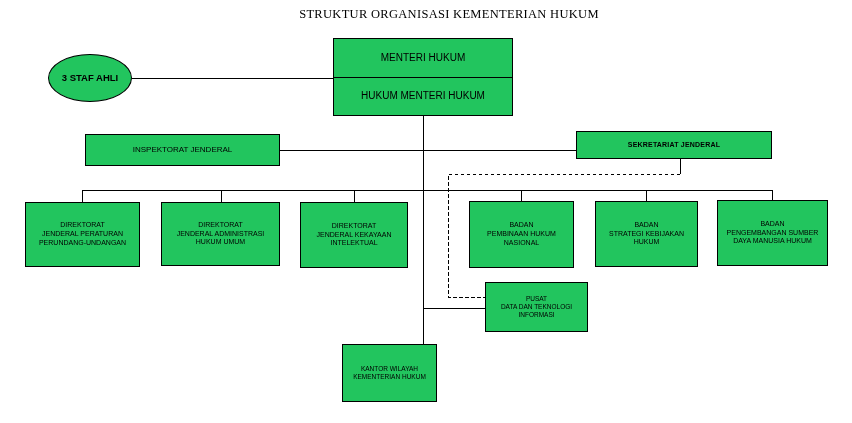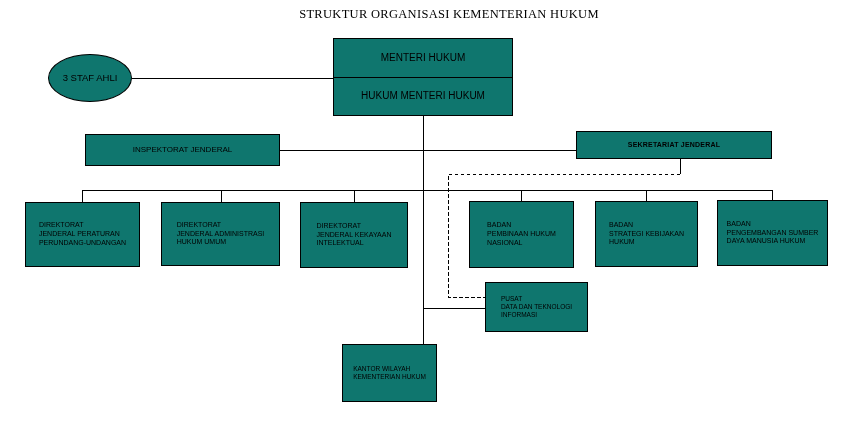"MENTERI HUKUM" .node { background: #0f766e -> #22c55e; text-align: left -> center }
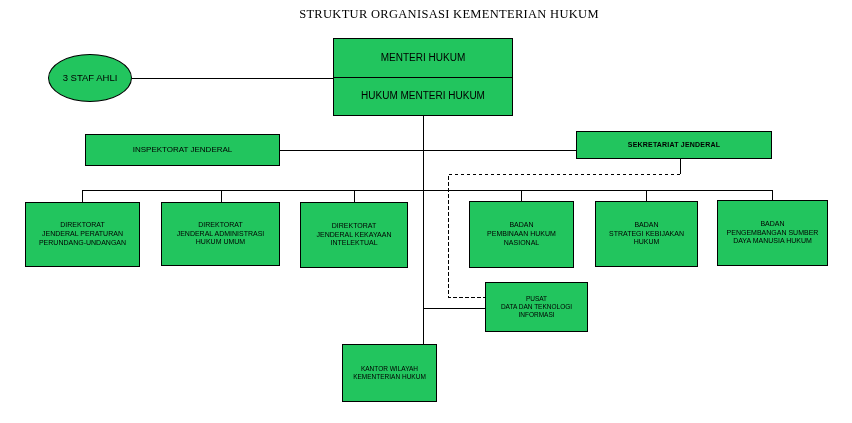"3 STAF AHLI" .ellipse { font-weight: none -> bold }
